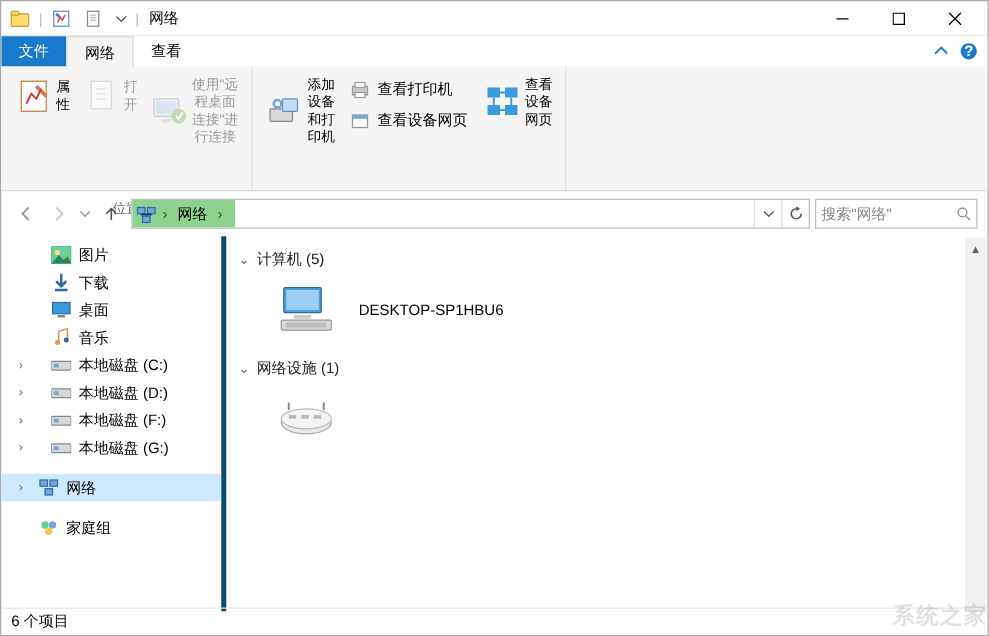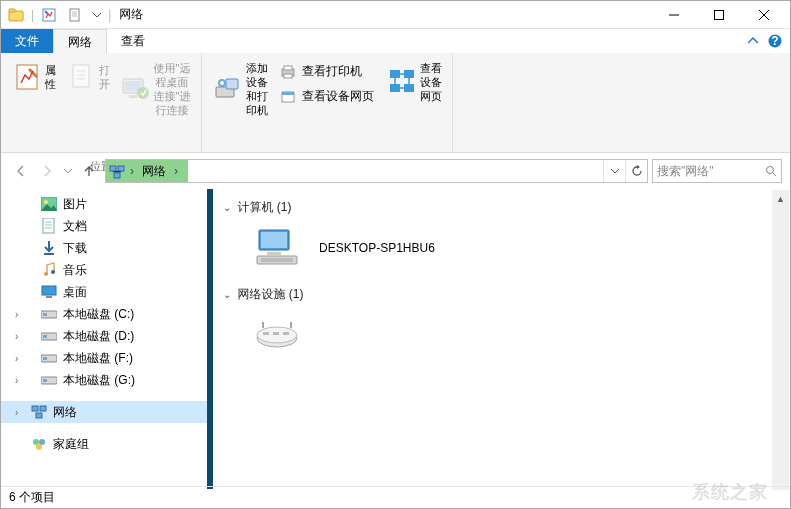"图片" .tree { border-right: 6px solid #0c4a6e -> 4px solid #0c4a6e; width: 212px -> 180px }
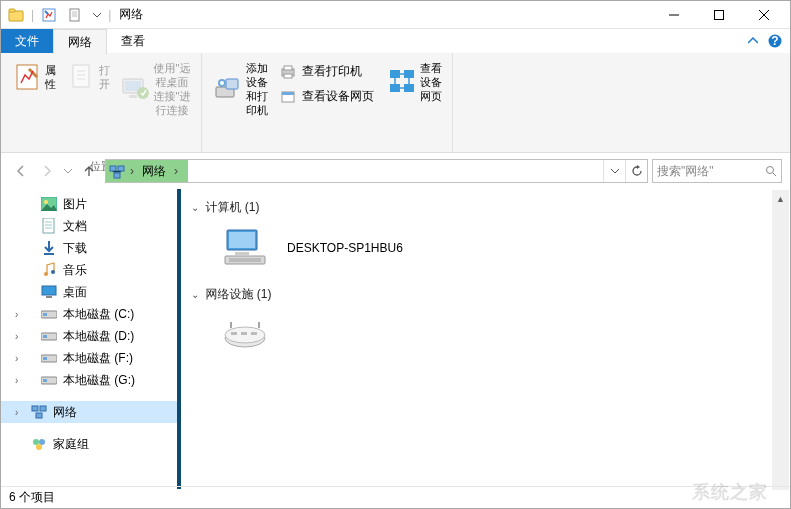"计算机 (1)" span { text: 1 -> 5 }
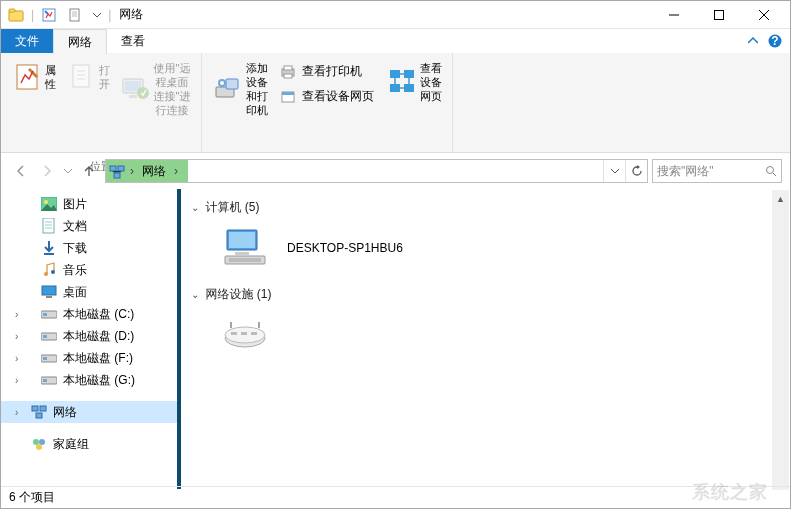"文档" div.tree-item { html: <div> <span> <svg> <rect></rect> <path></path> </svg> </span> <span>文档</span> </div> -> none }
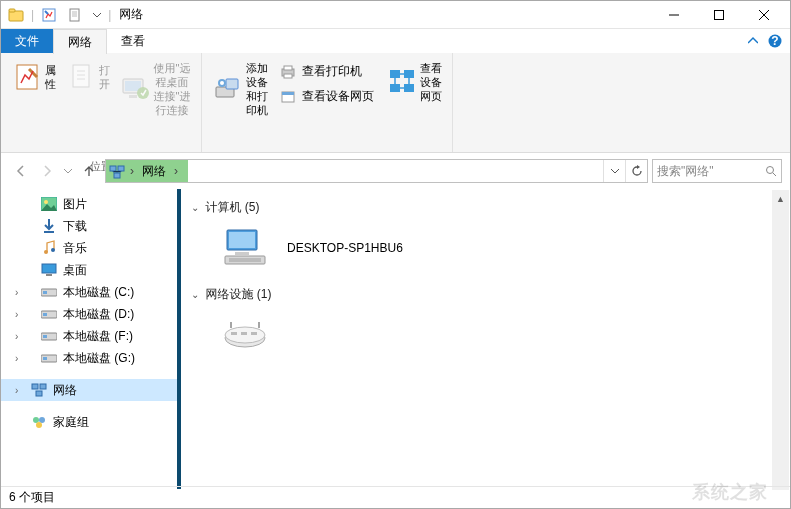"音乐" div.tree-item { order: before "桌面" -> after "桌面" }
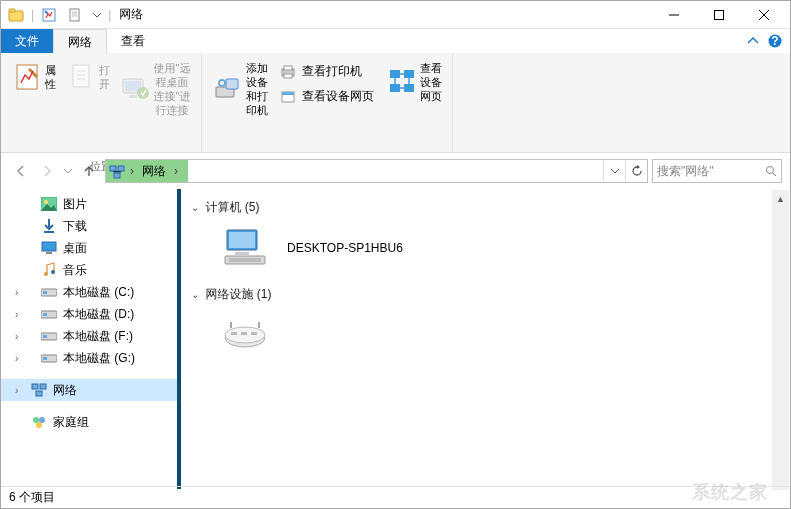"系统之家" .watermark { right: 22px -> 0 }
